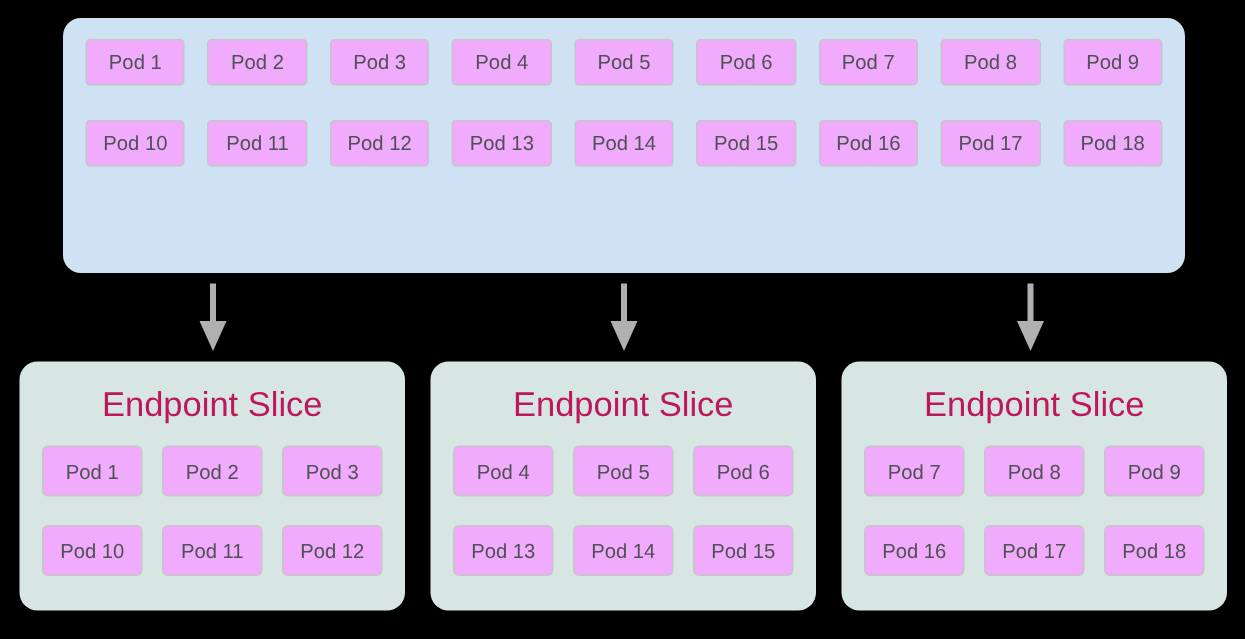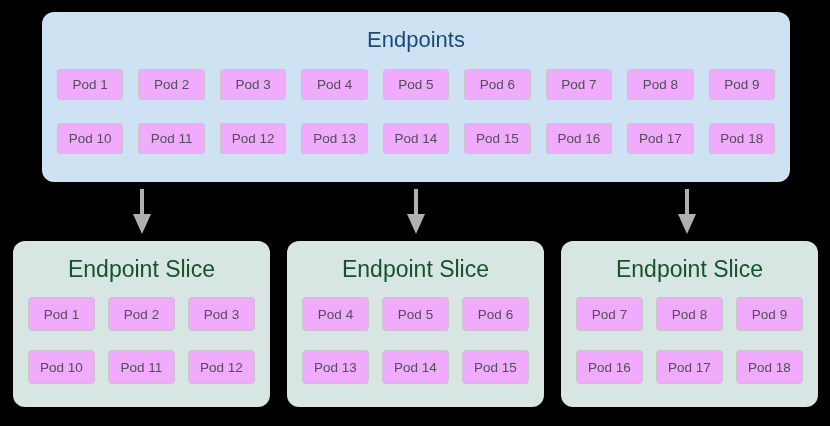"Endpoints" h2.endpoints-title { html: <h2>Endpoints</h2> -> none }
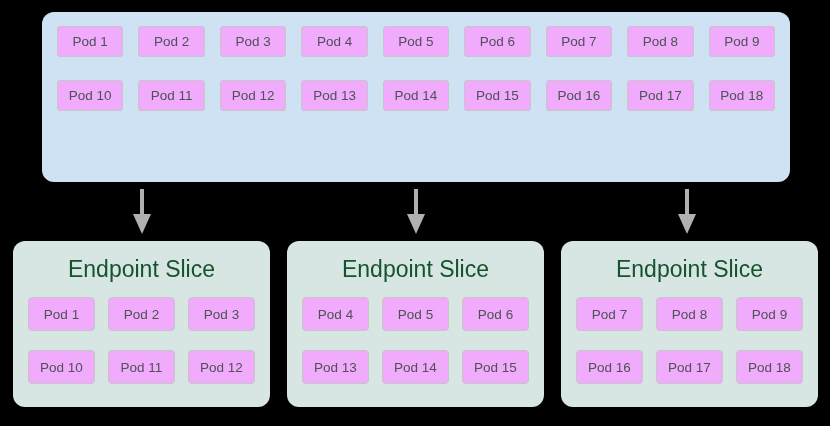"Endpoint Slice" .slice-title { color: #14532d -> #be185d }
